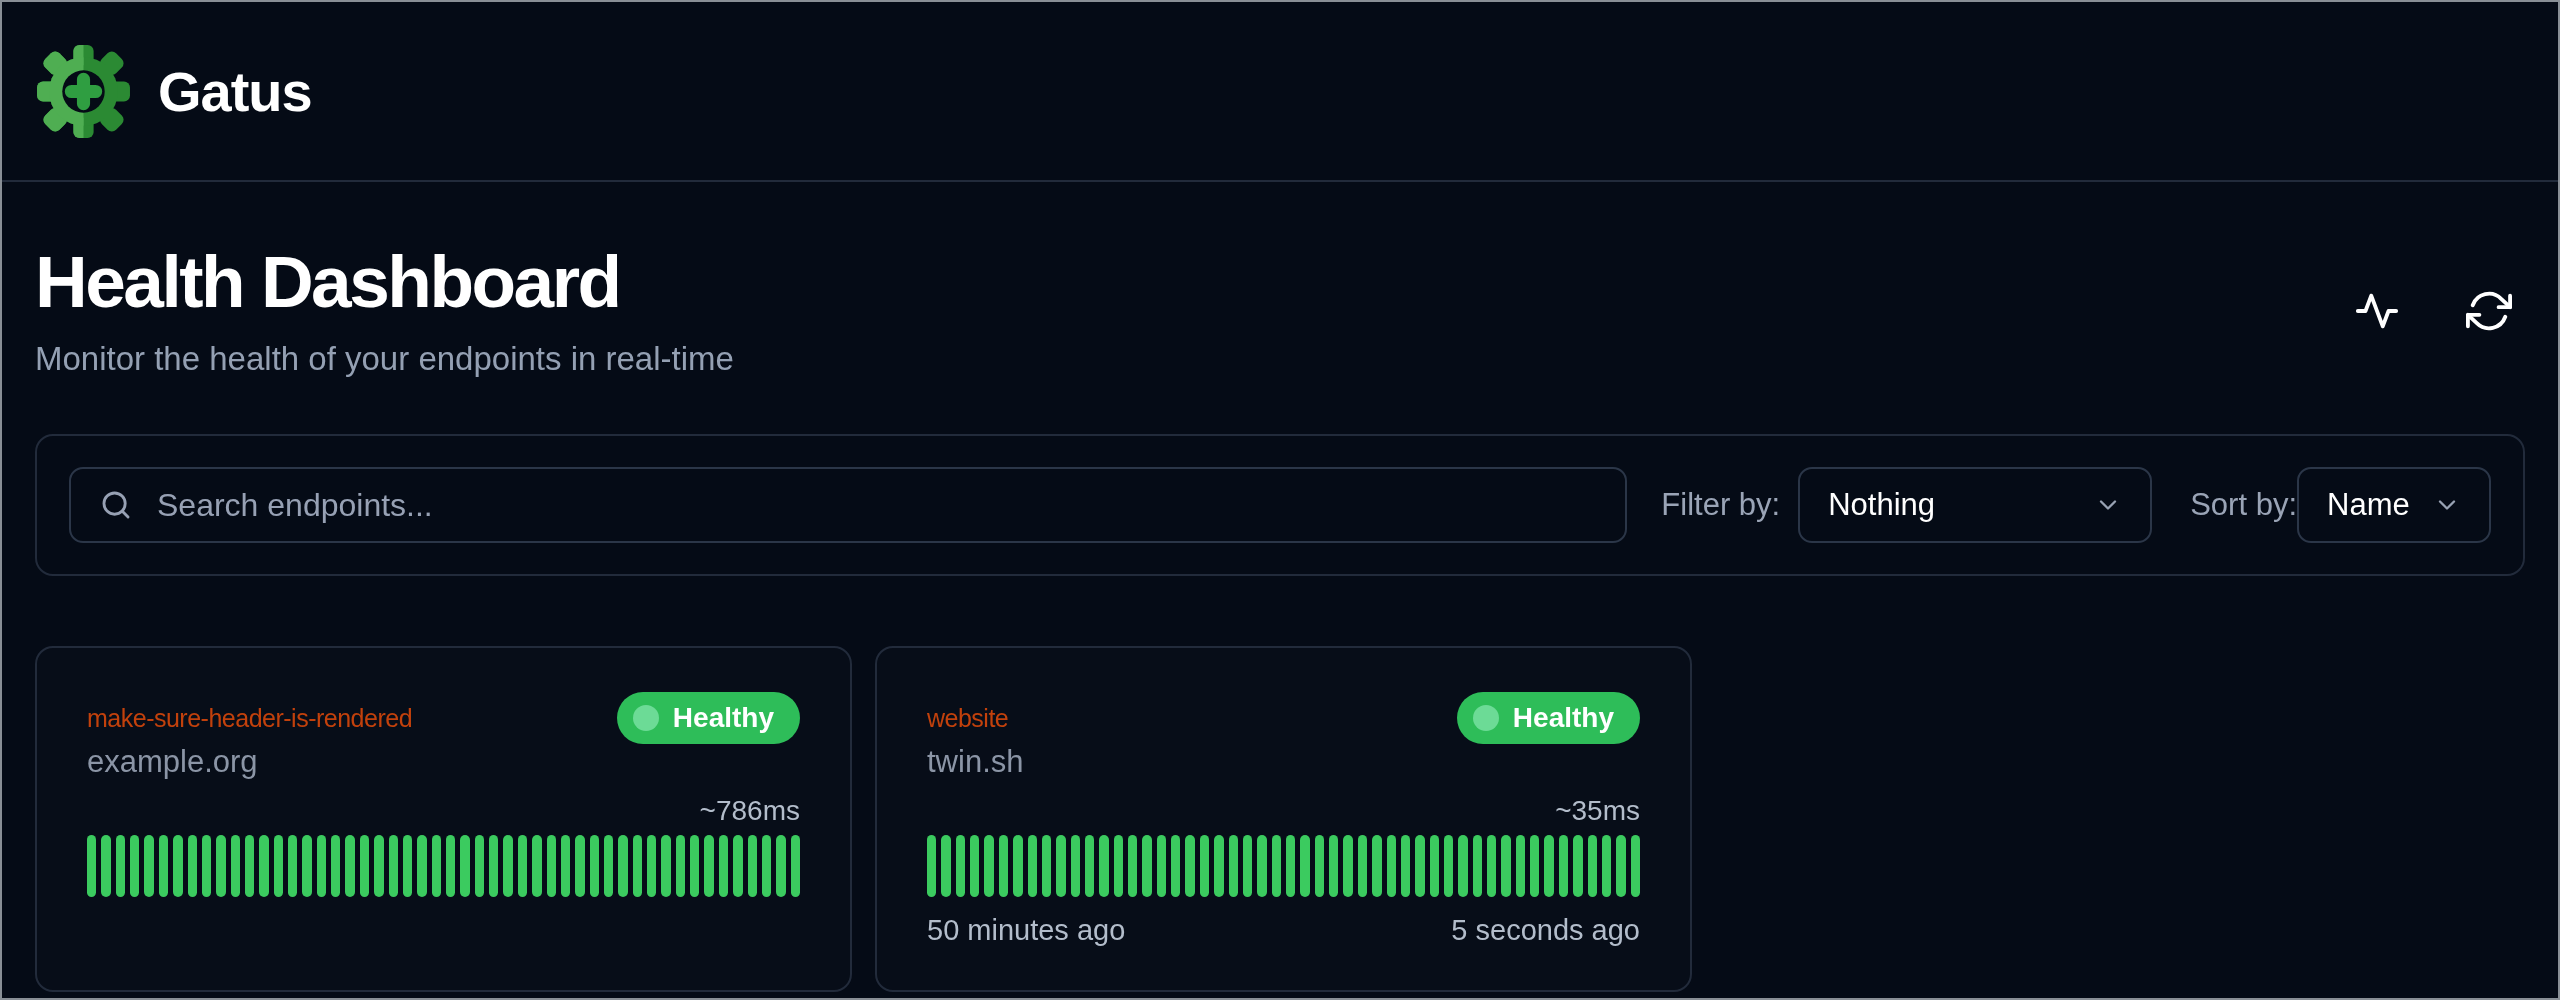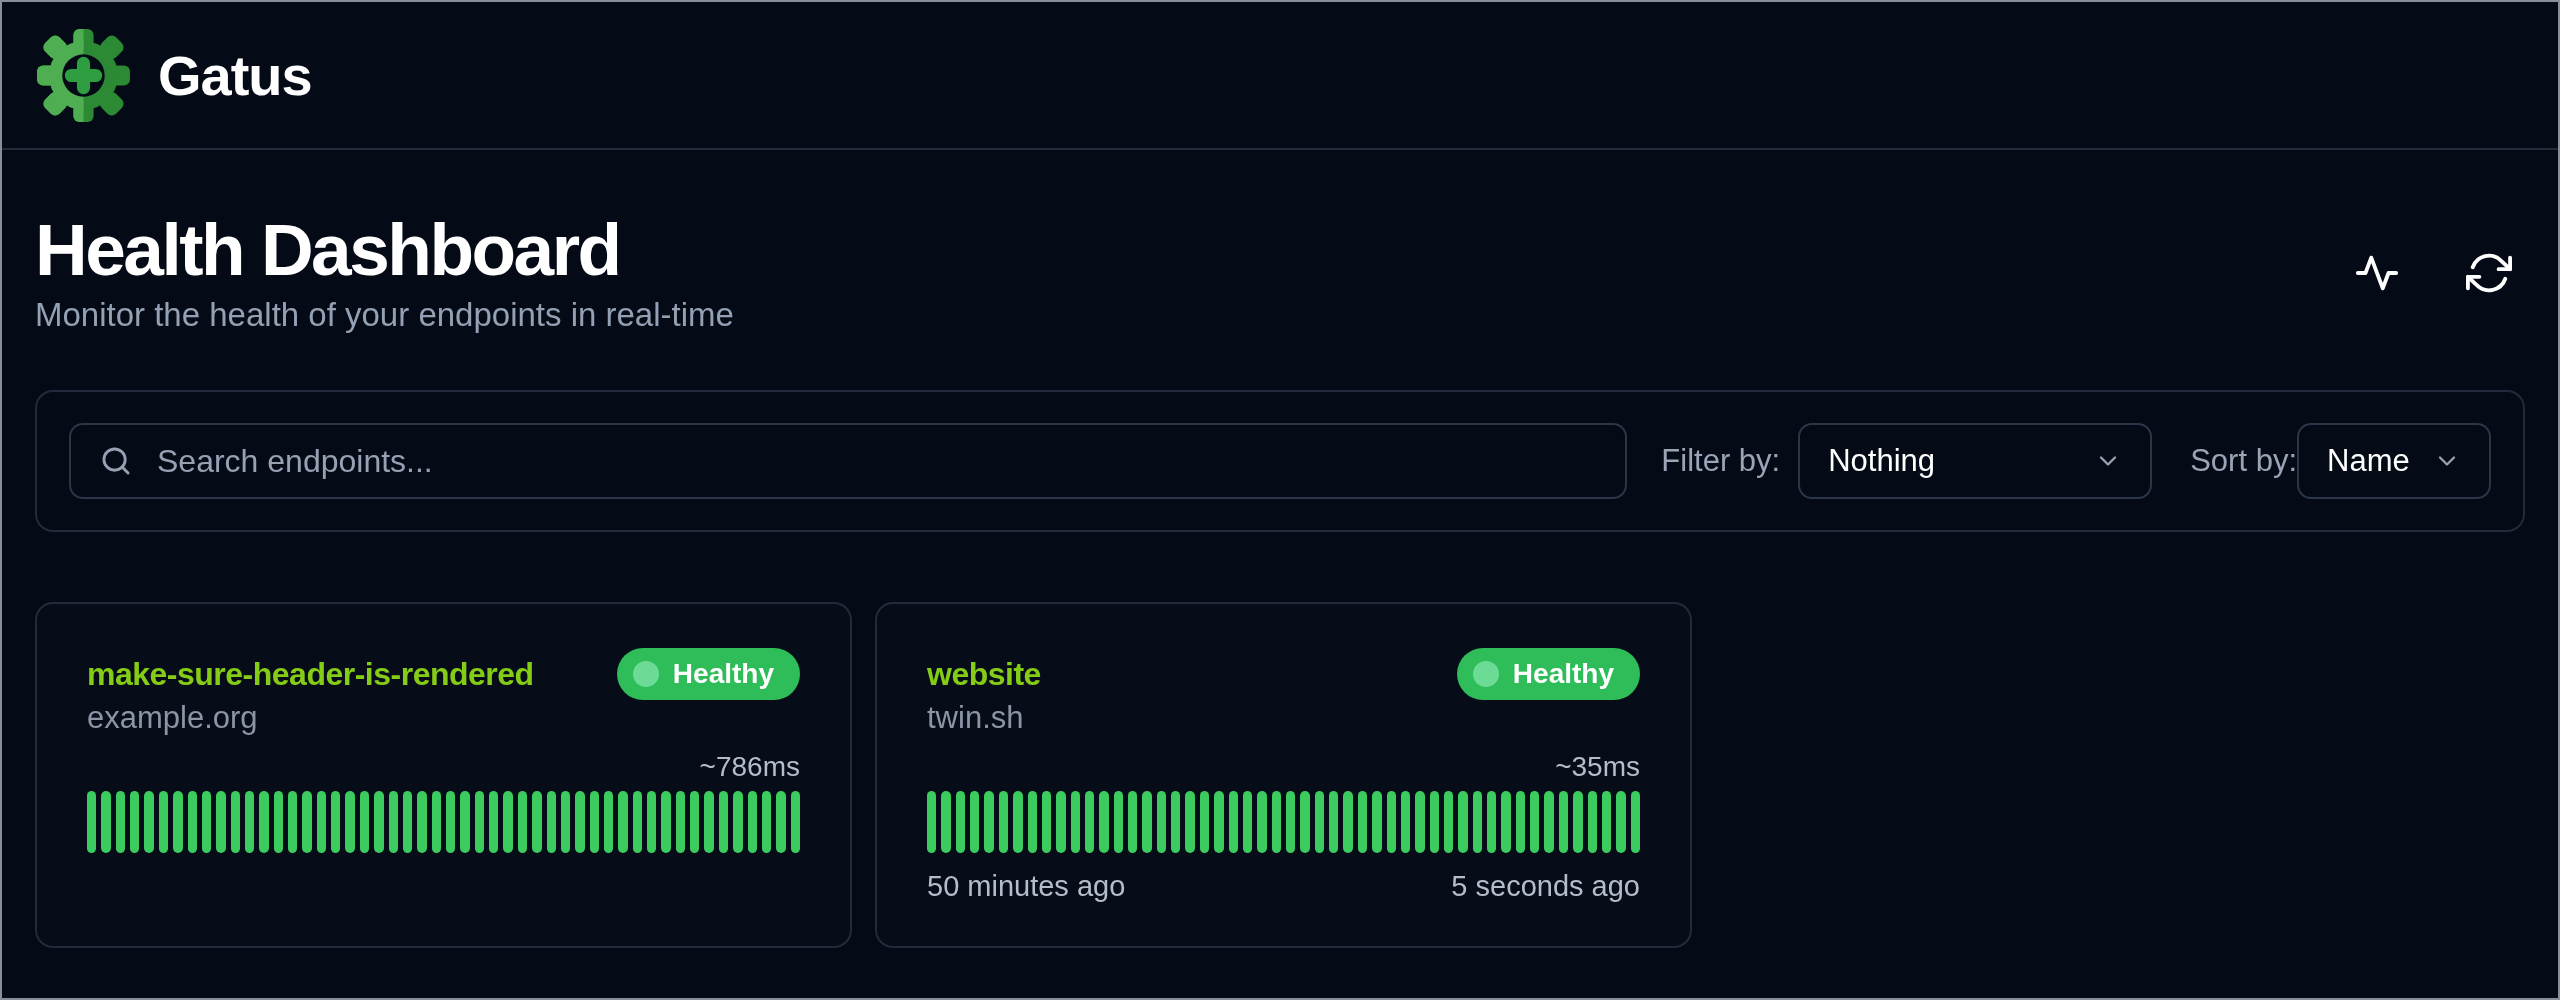"Gatus" .navbar { height: 148px -> 180px }
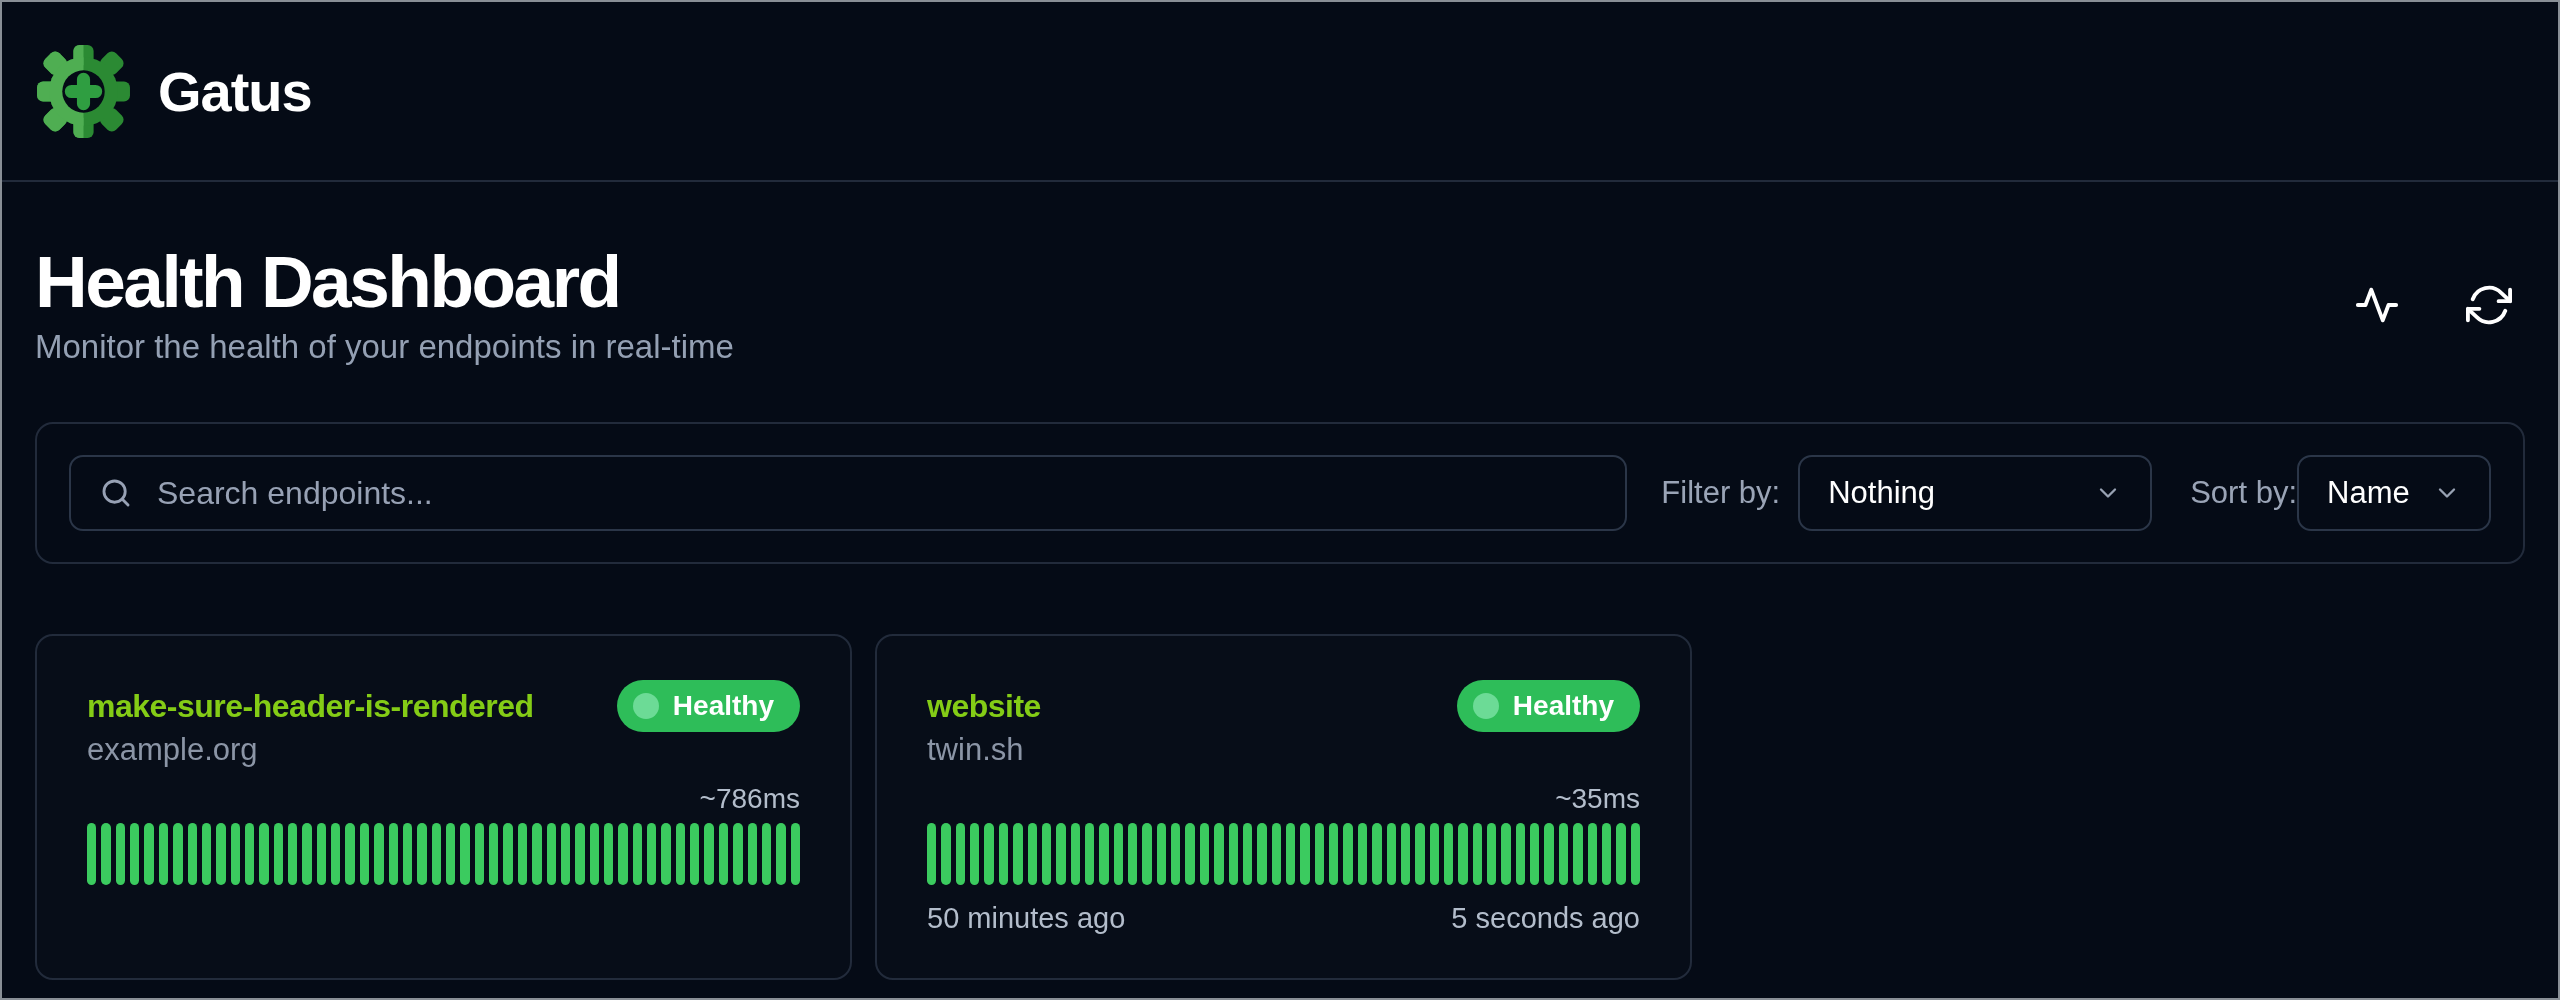"Monitor the health of your" .page-subtitle { margin-top: 8px -> 20px }
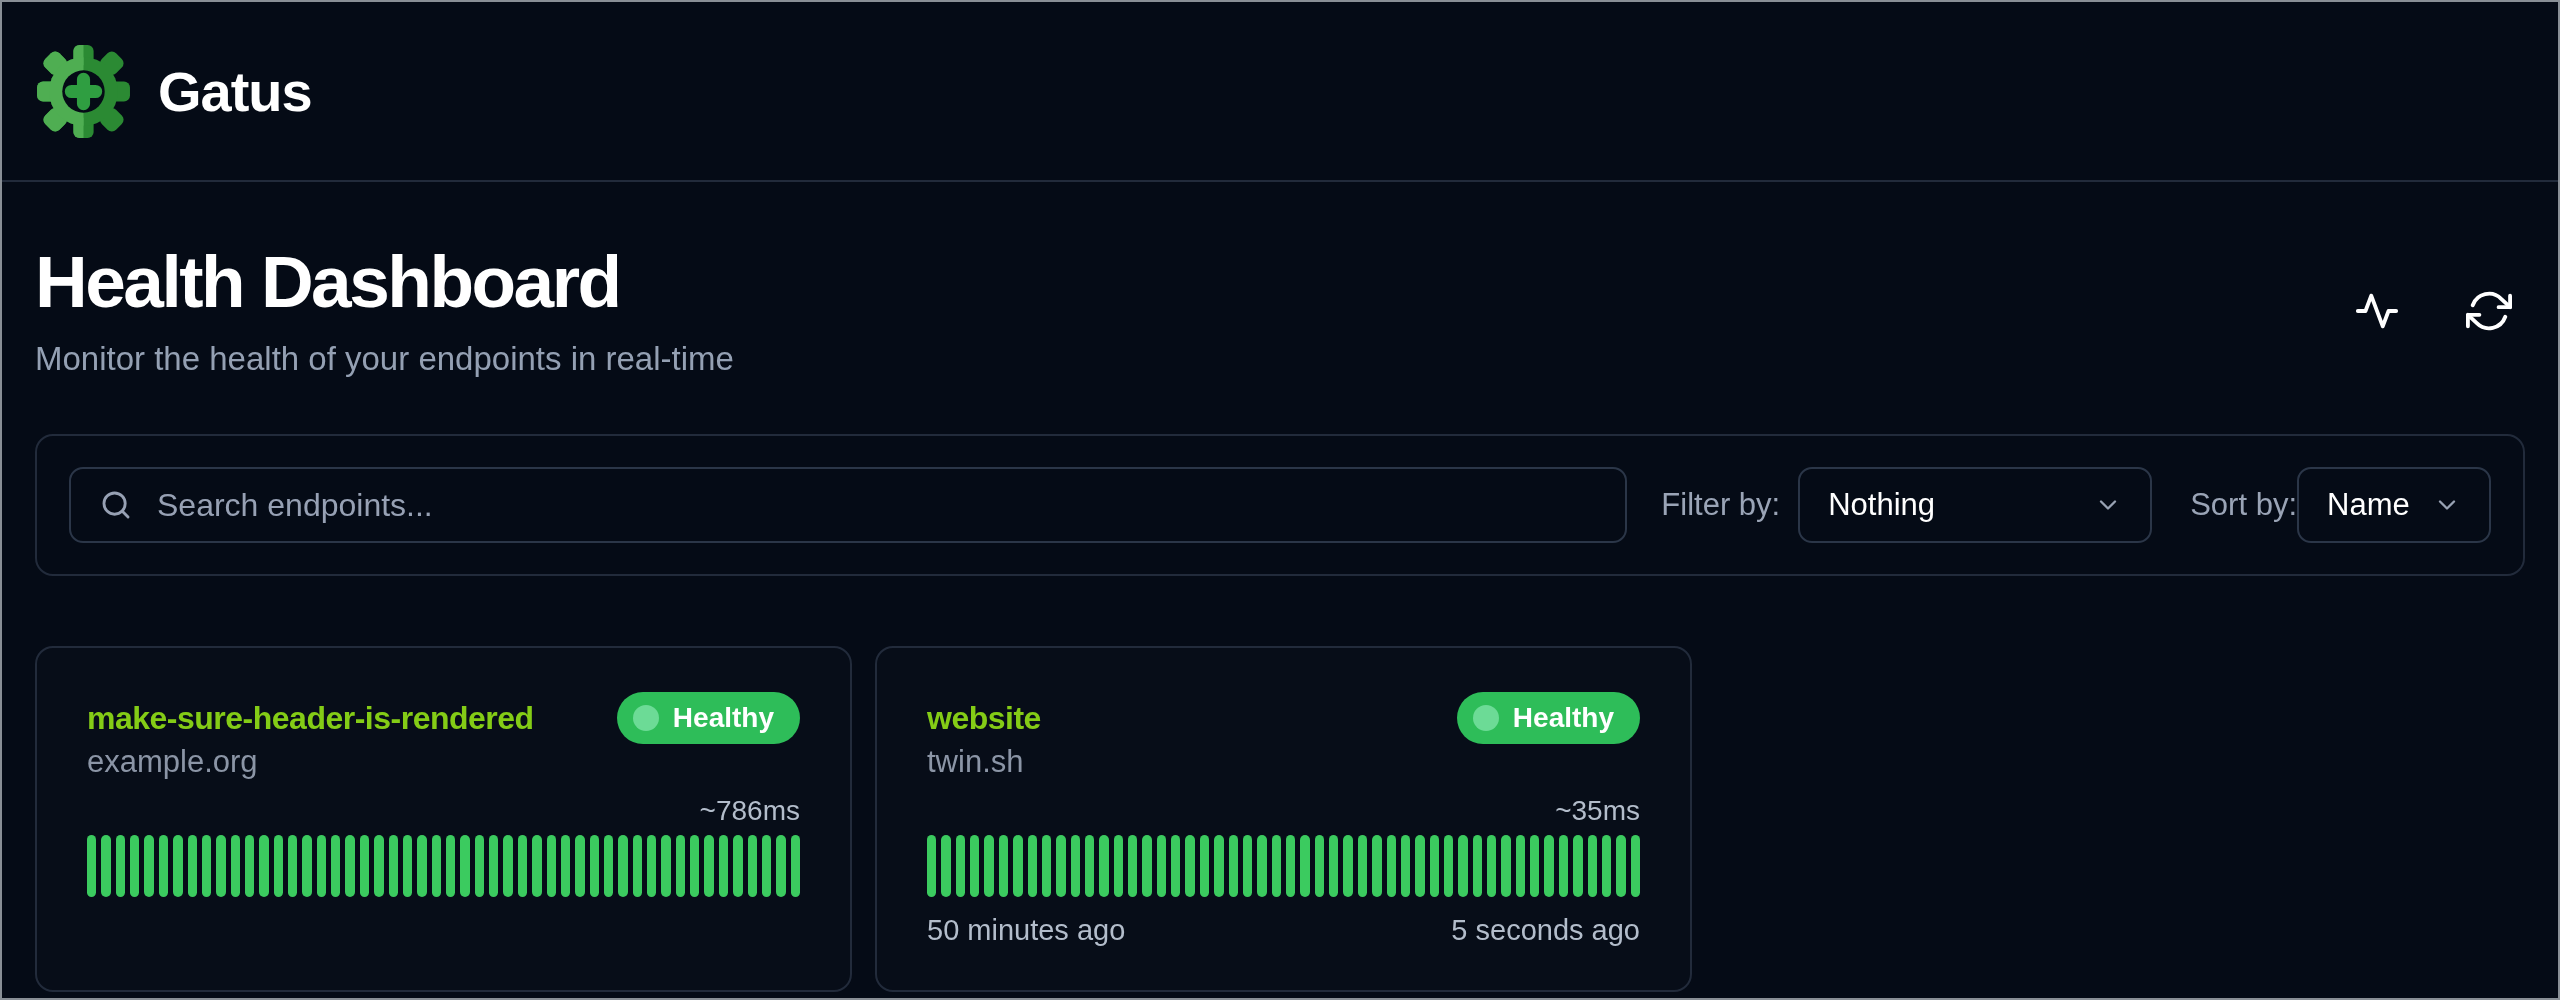"make-sure-header-is-rendered" .card-title { color: #84cc16 -> #c2410c; font-size: 32px -> 25px; font-weight: 700 -> 400 }
